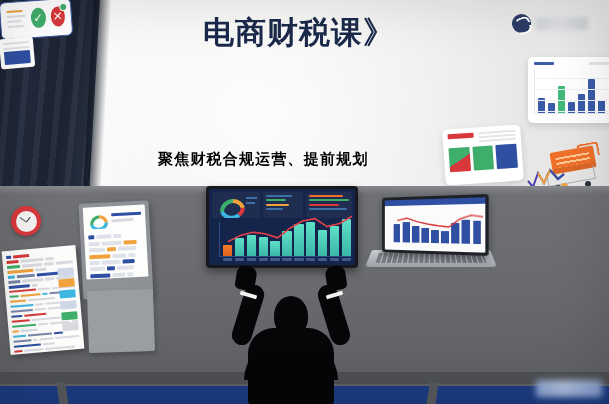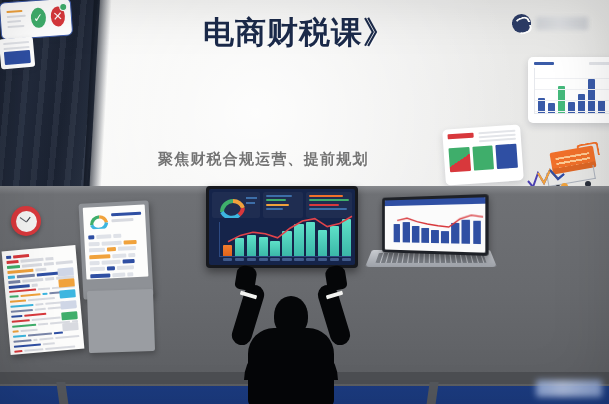"聚焦财税合规运营、提前规划" .sub2 { color: #737373 -> #000000 }
